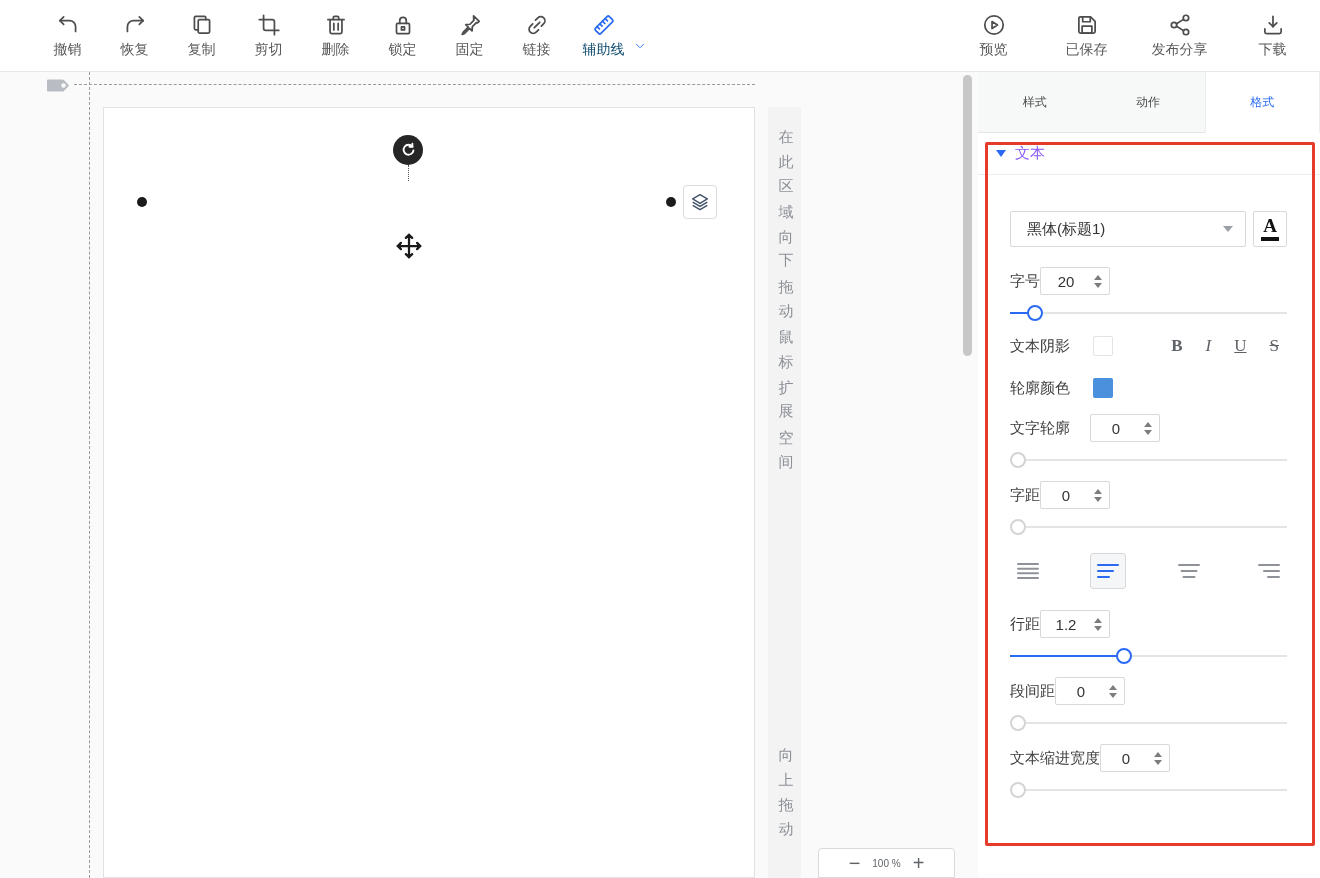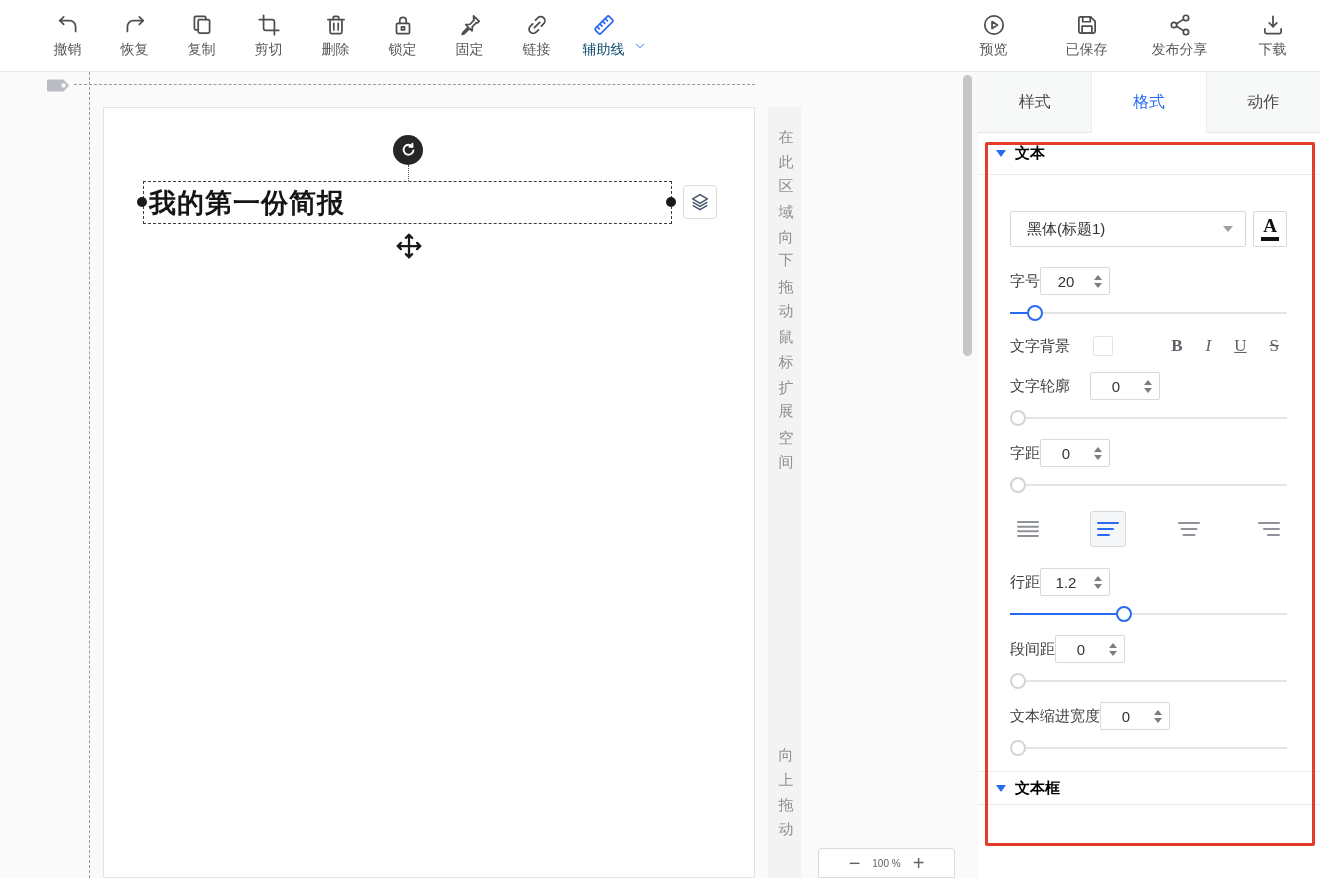"样式" .tab { font-size: 16px -> 12px }
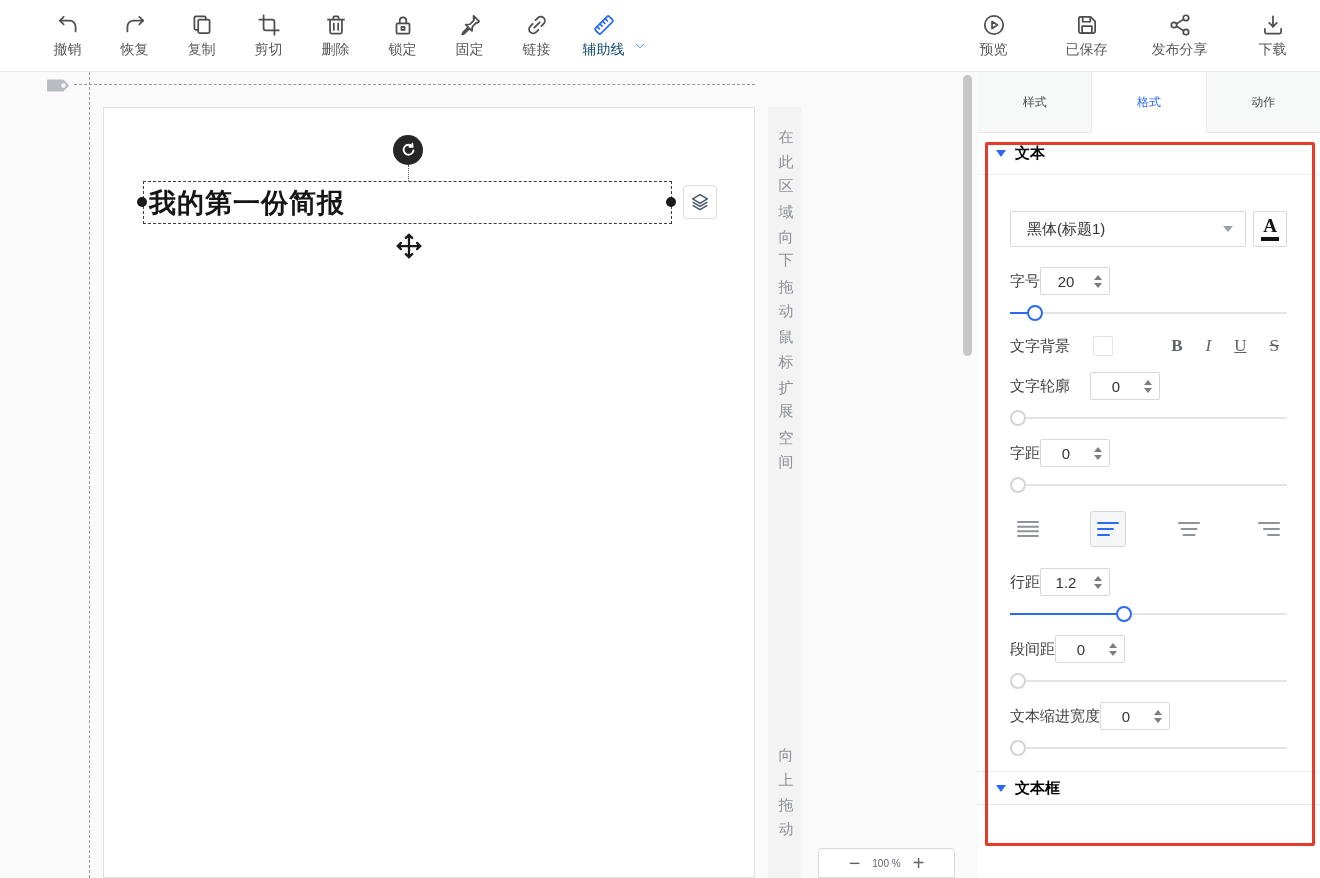"格式" div.tab { order: before "动作" -> after "动作" }
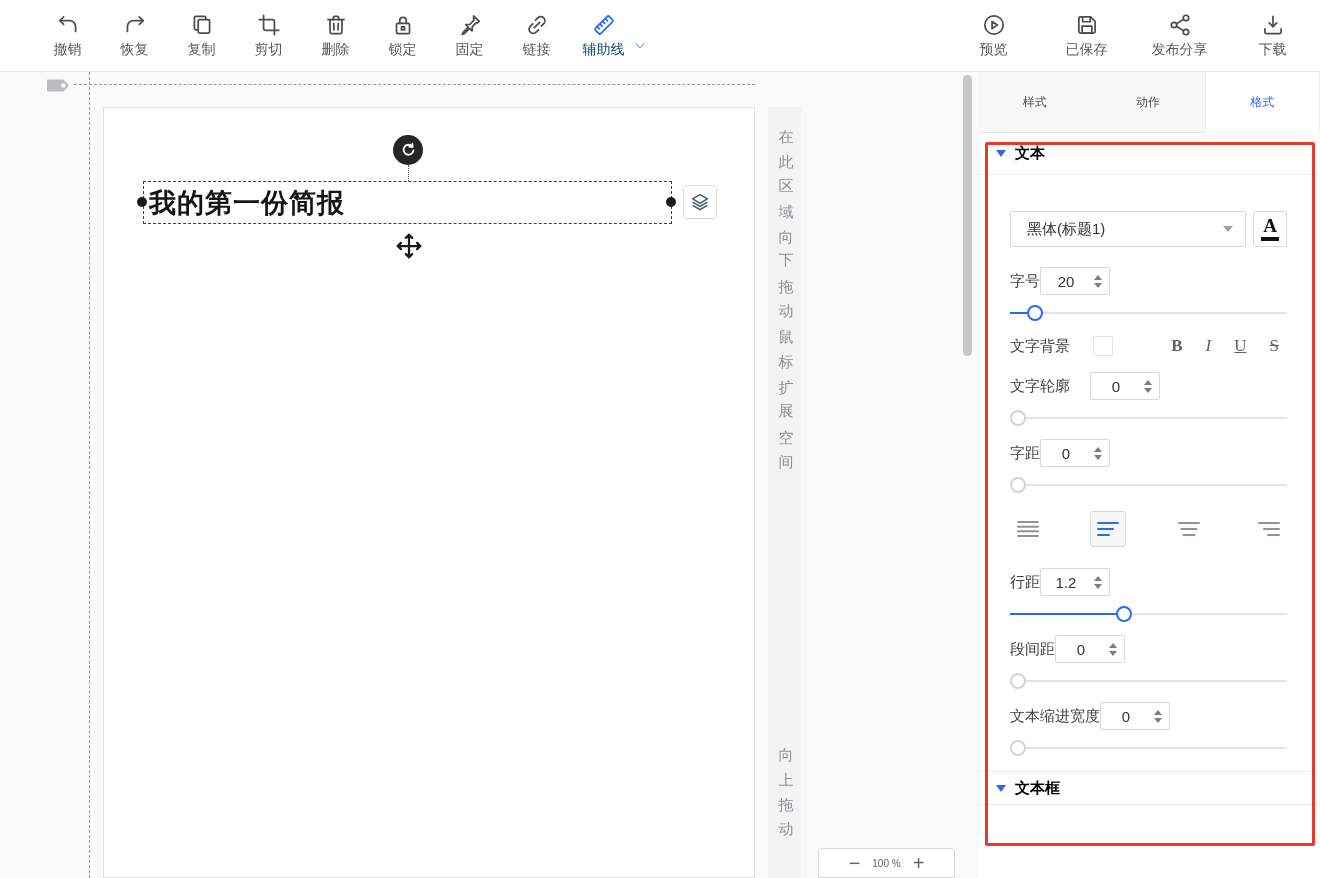"文本" .section-header .stitle { color: #000000 -> #8b5cf6; font-weight: bold -> none }
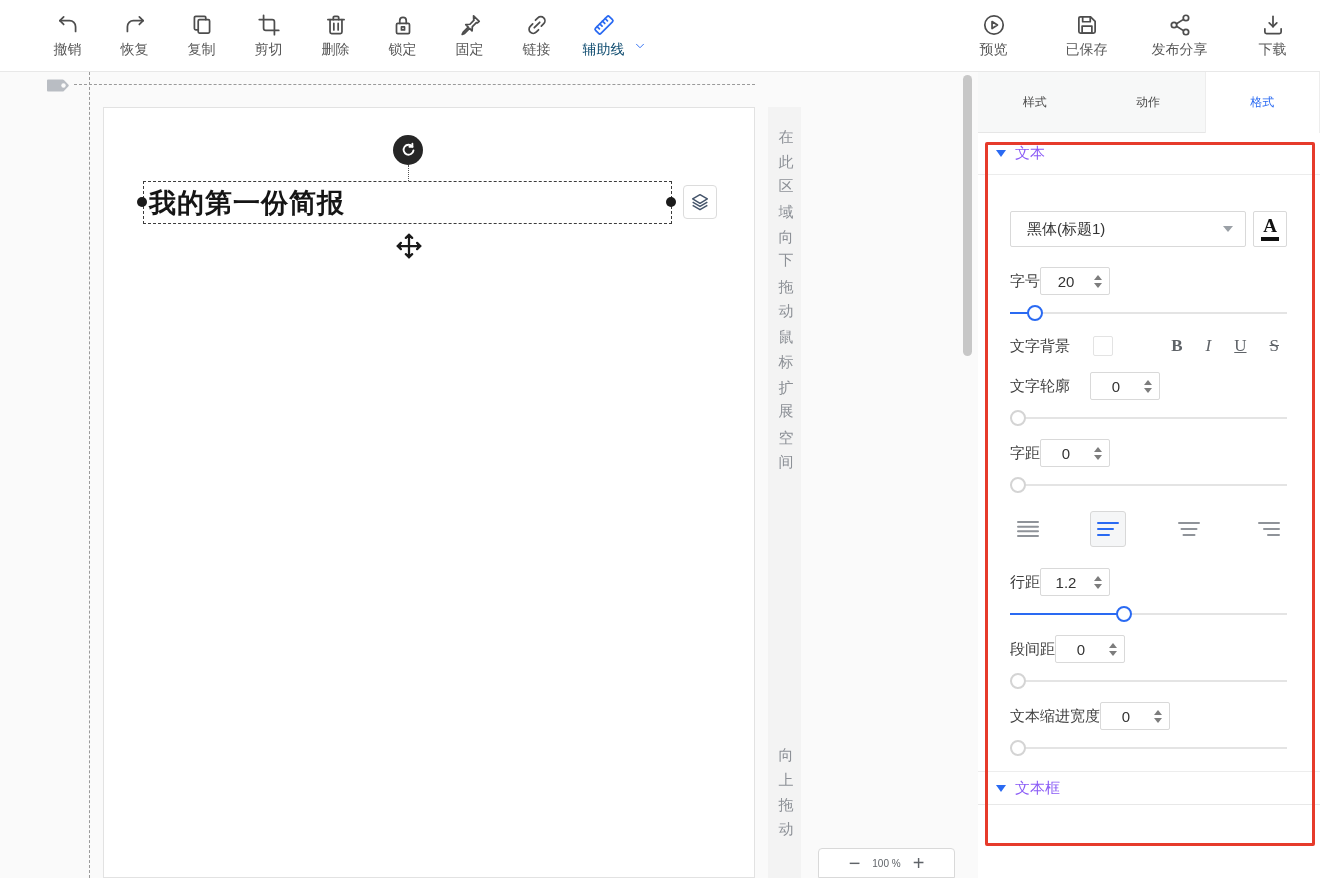"我的第一份简报" div.selection { html: <div> <span>我的第一份简报</span> </div> -> none }
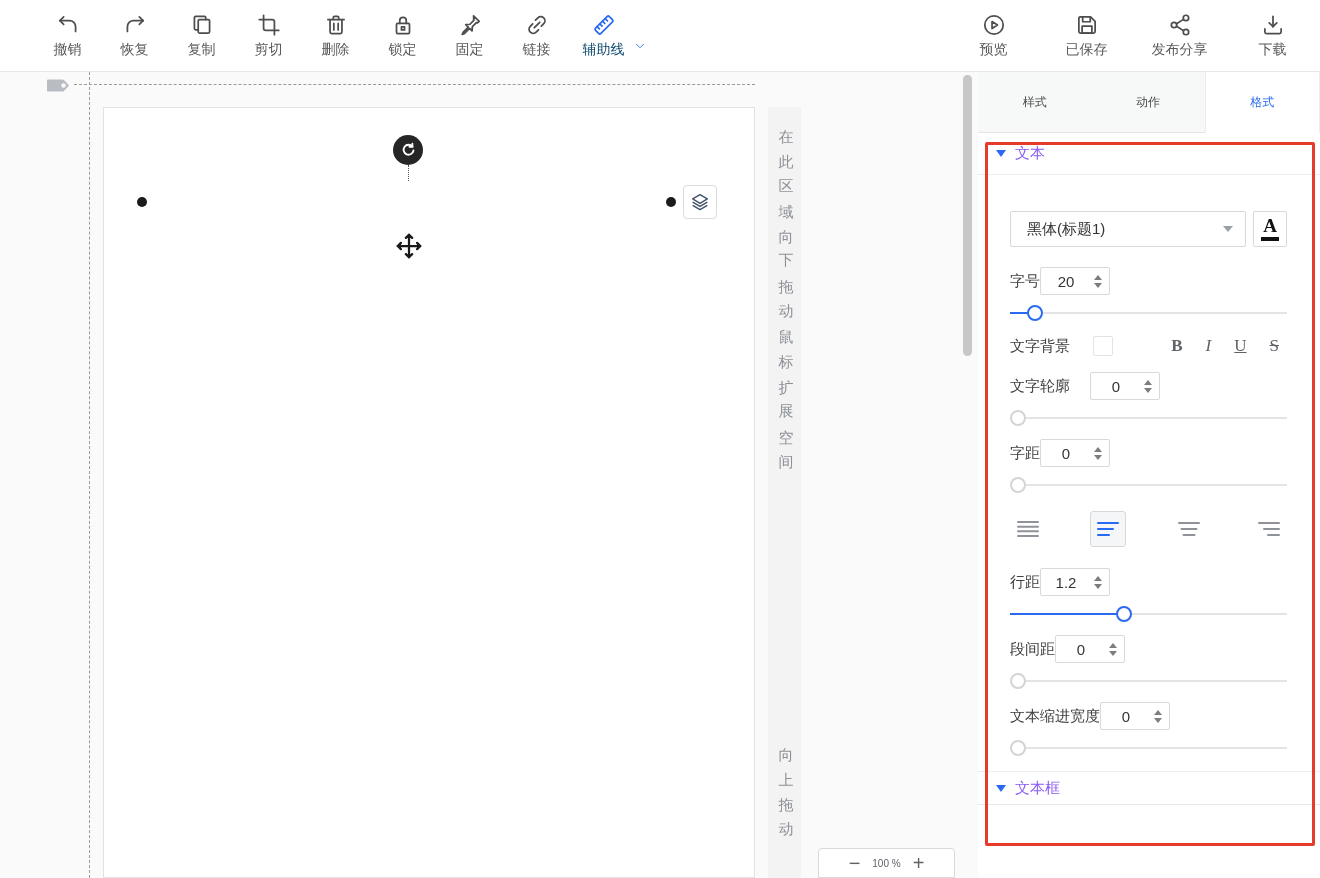"文字背景" span.flabel { text: 字背景 -> 本阴影 }
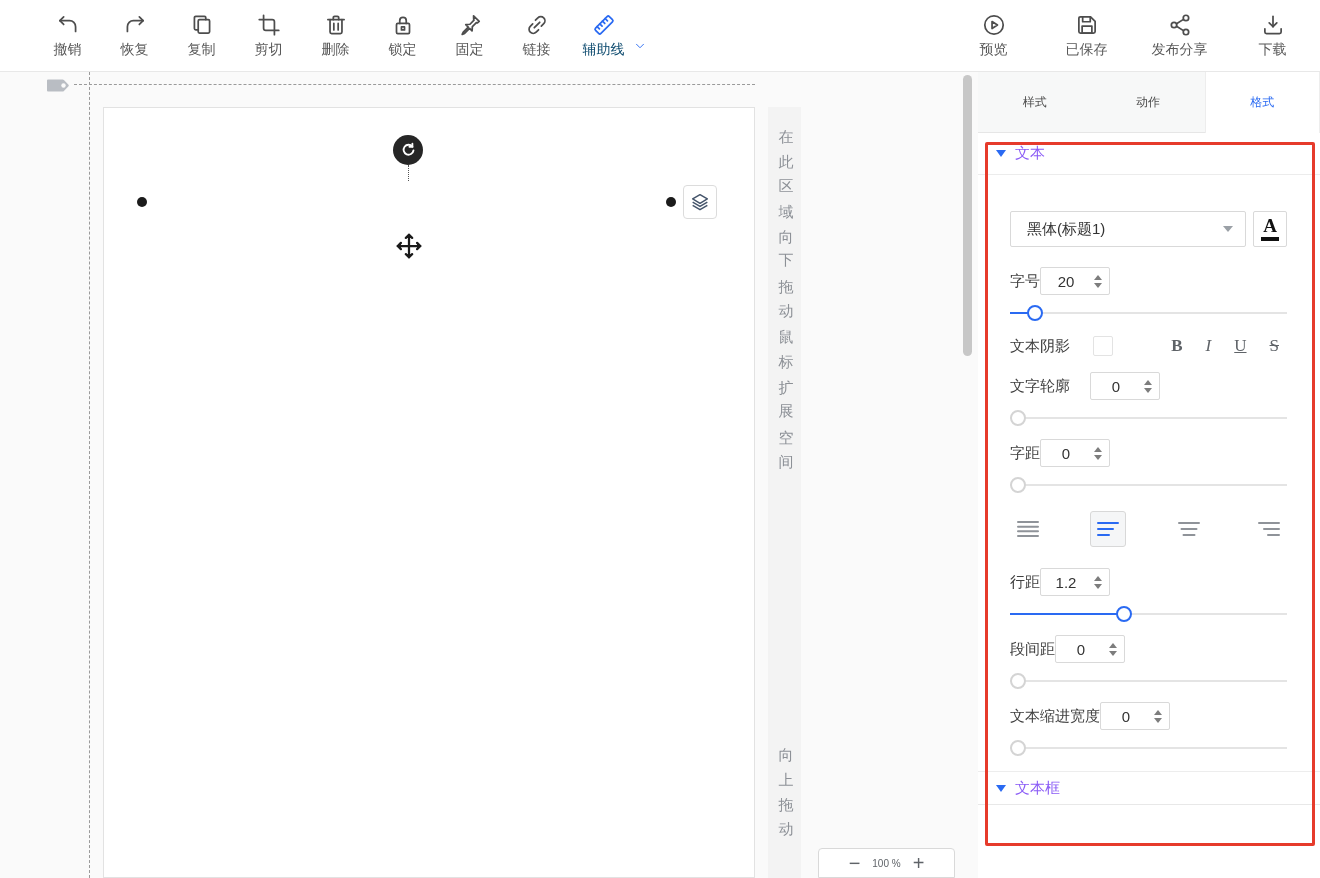"轮廓颜色" div.swatch-row { html: none -> <div> <span>轮廓颜色</span> <span></span> </div> }
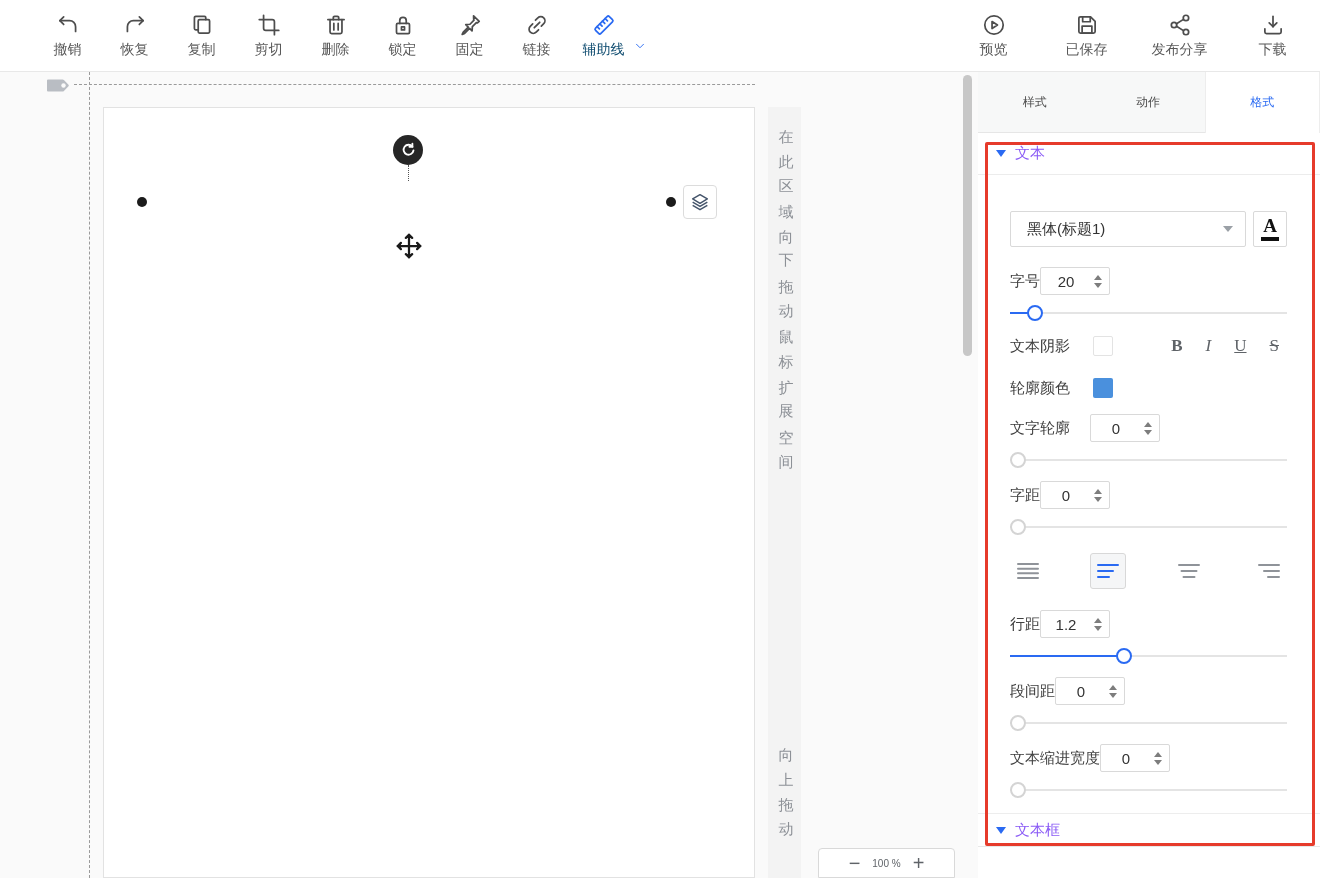"文本框" div.section-header { html: <div> <span></span> <span>文本框</span> </div> -> none }
